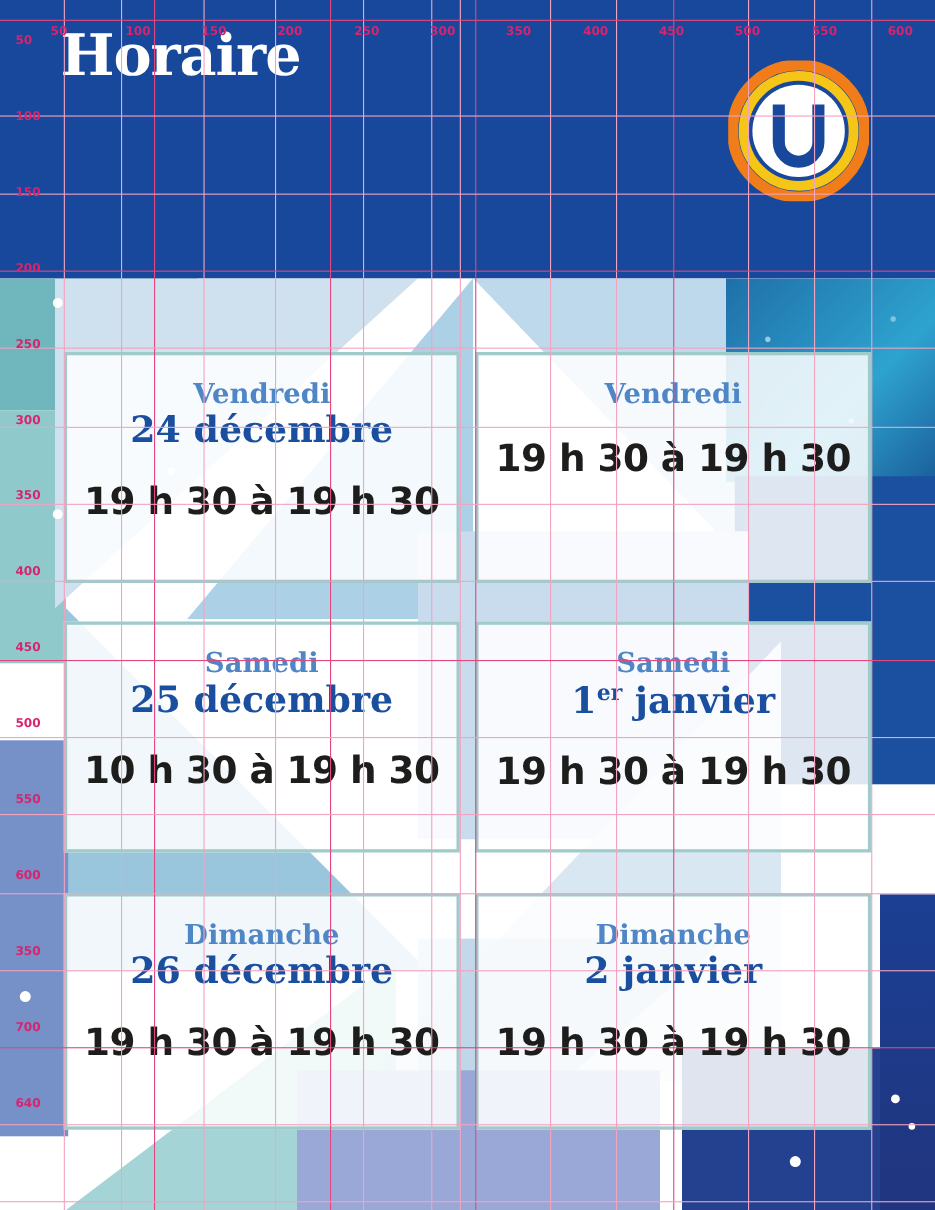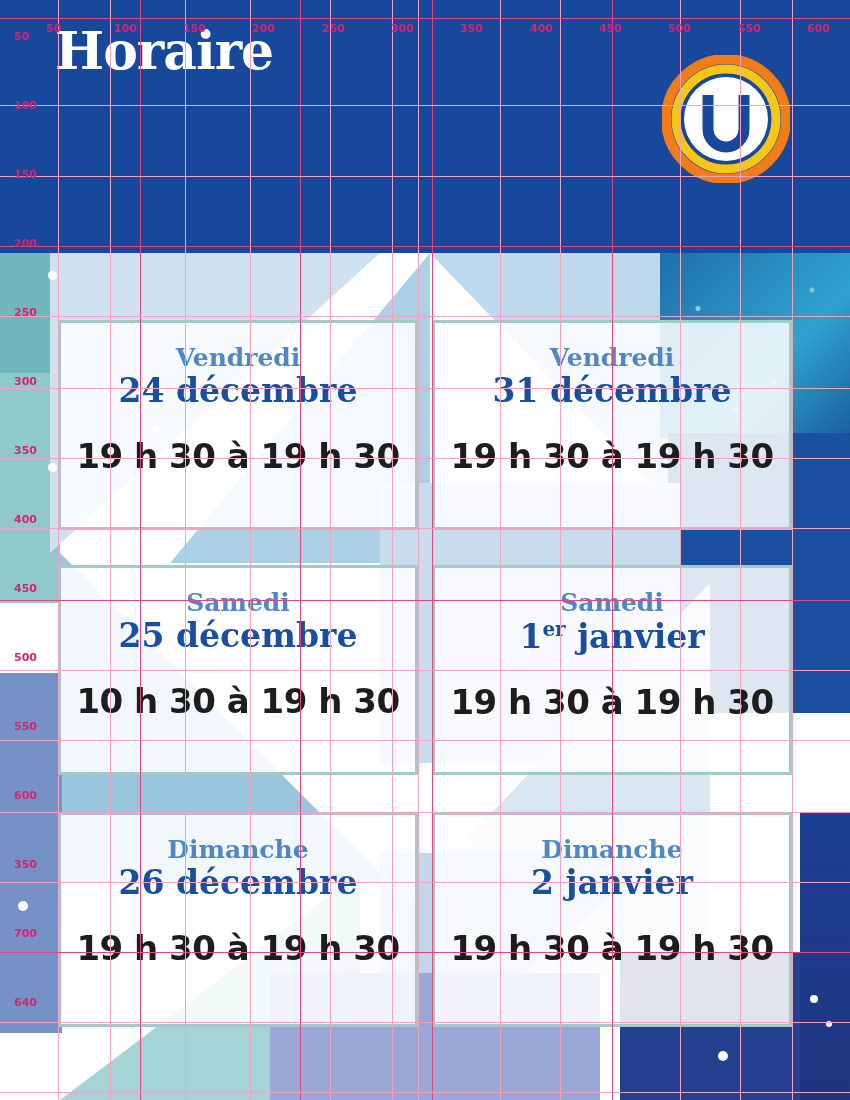"31 décembre" div.card-date { html: <div>31 décembre</div> -> none }
